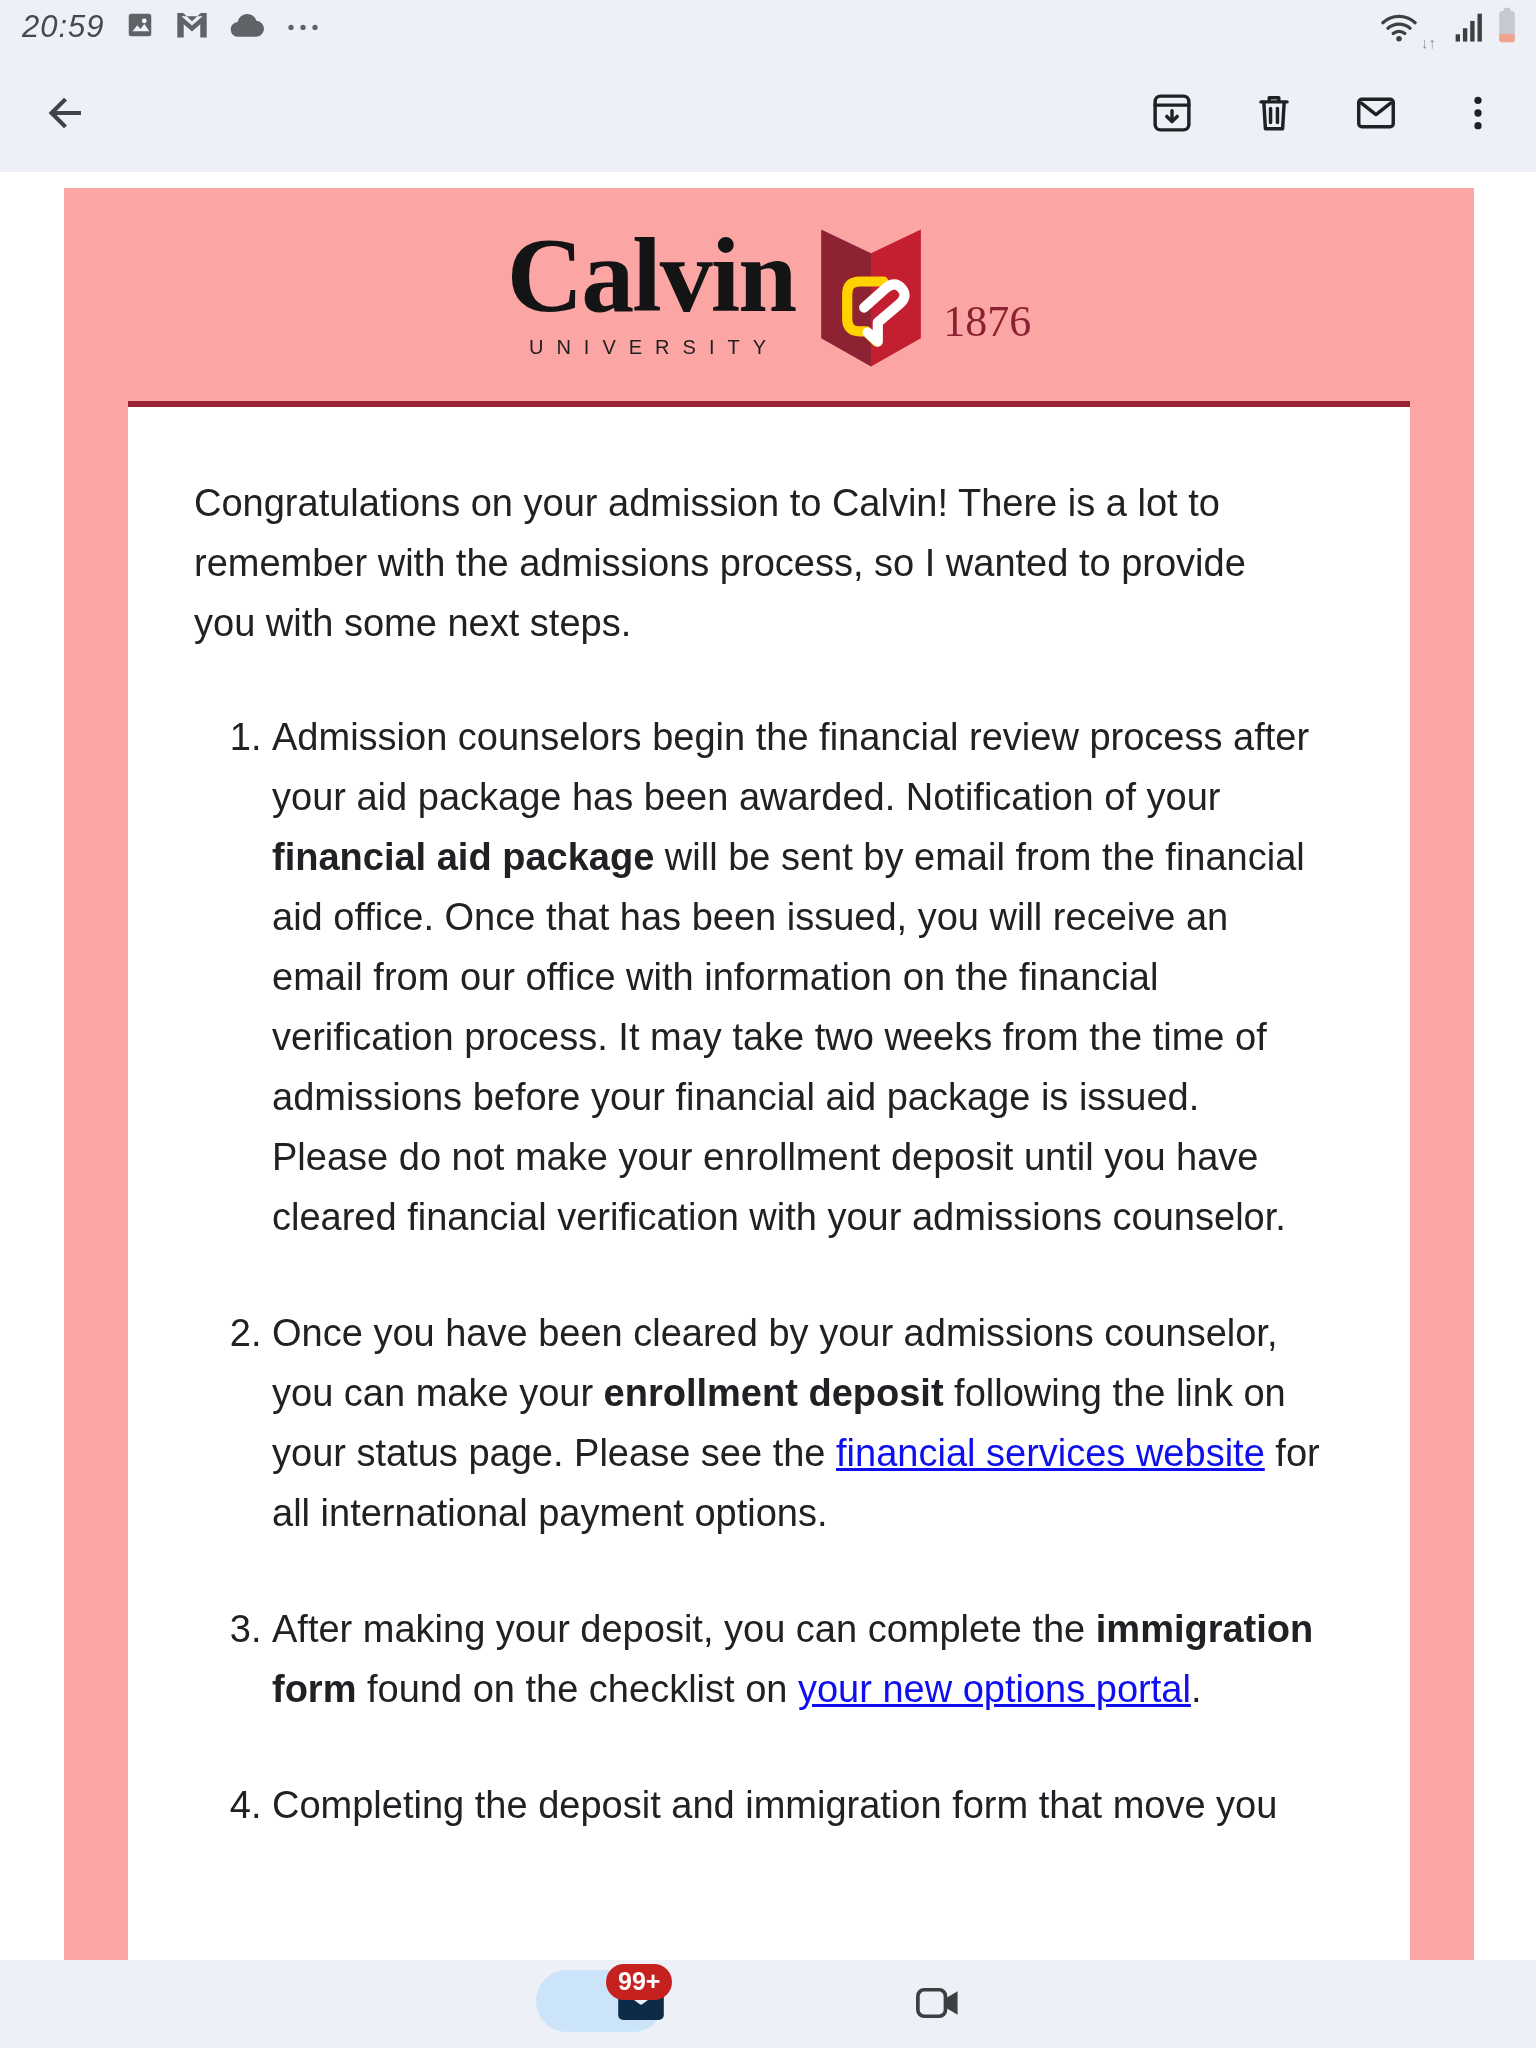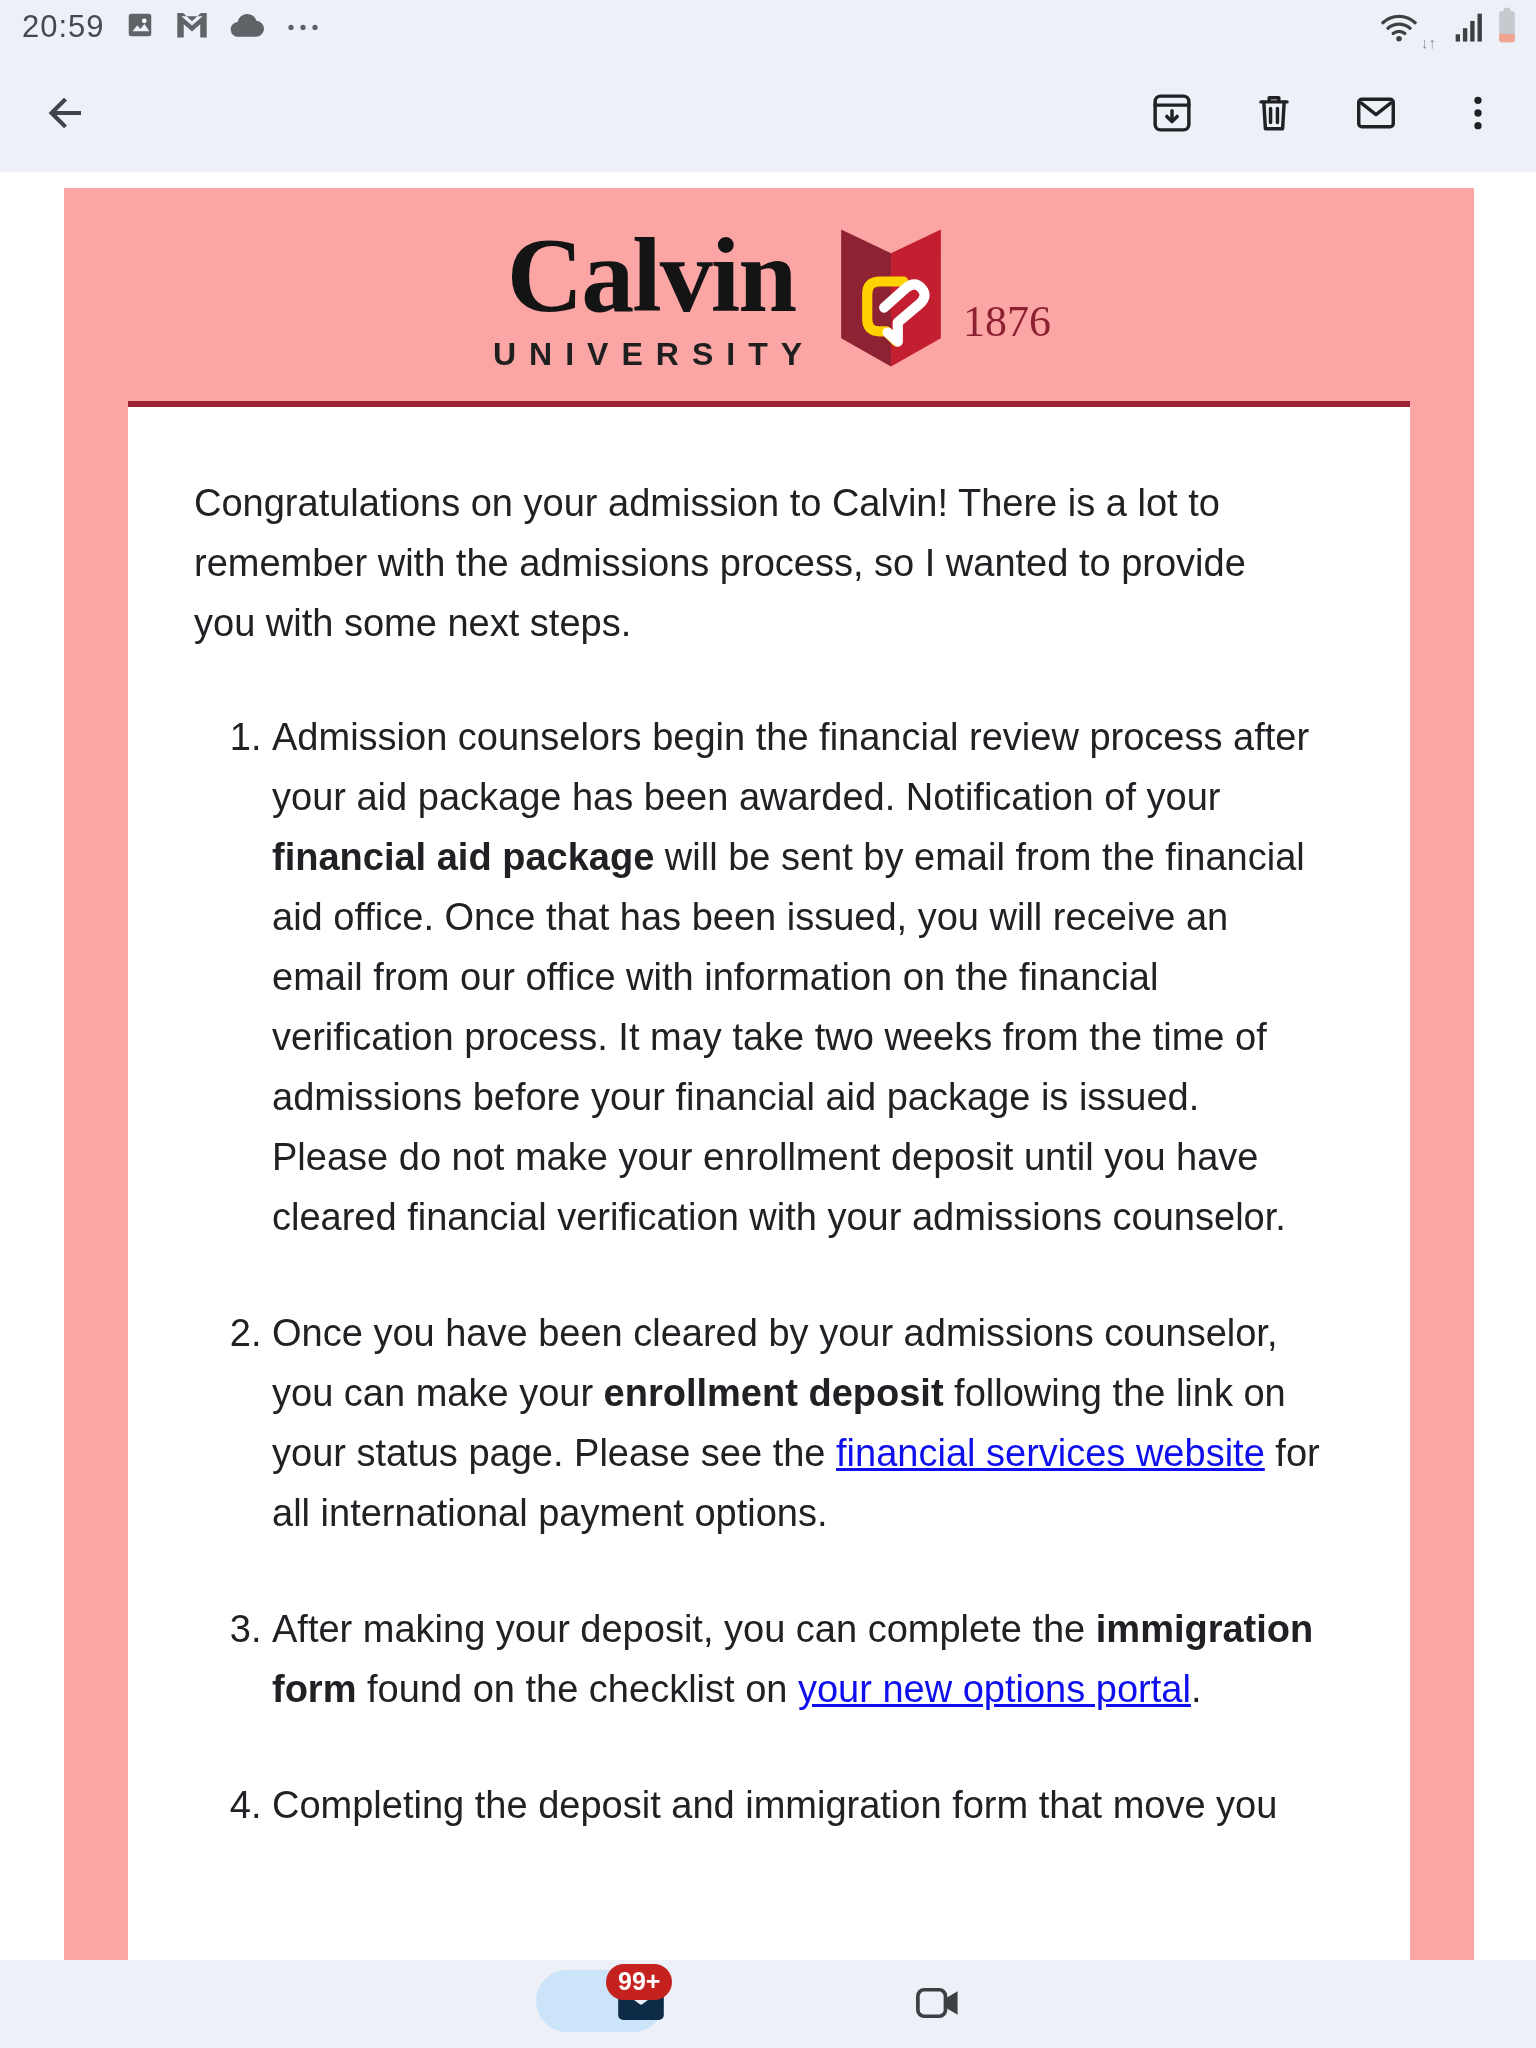"20:59" .sb-left { font-style: none -> italic }
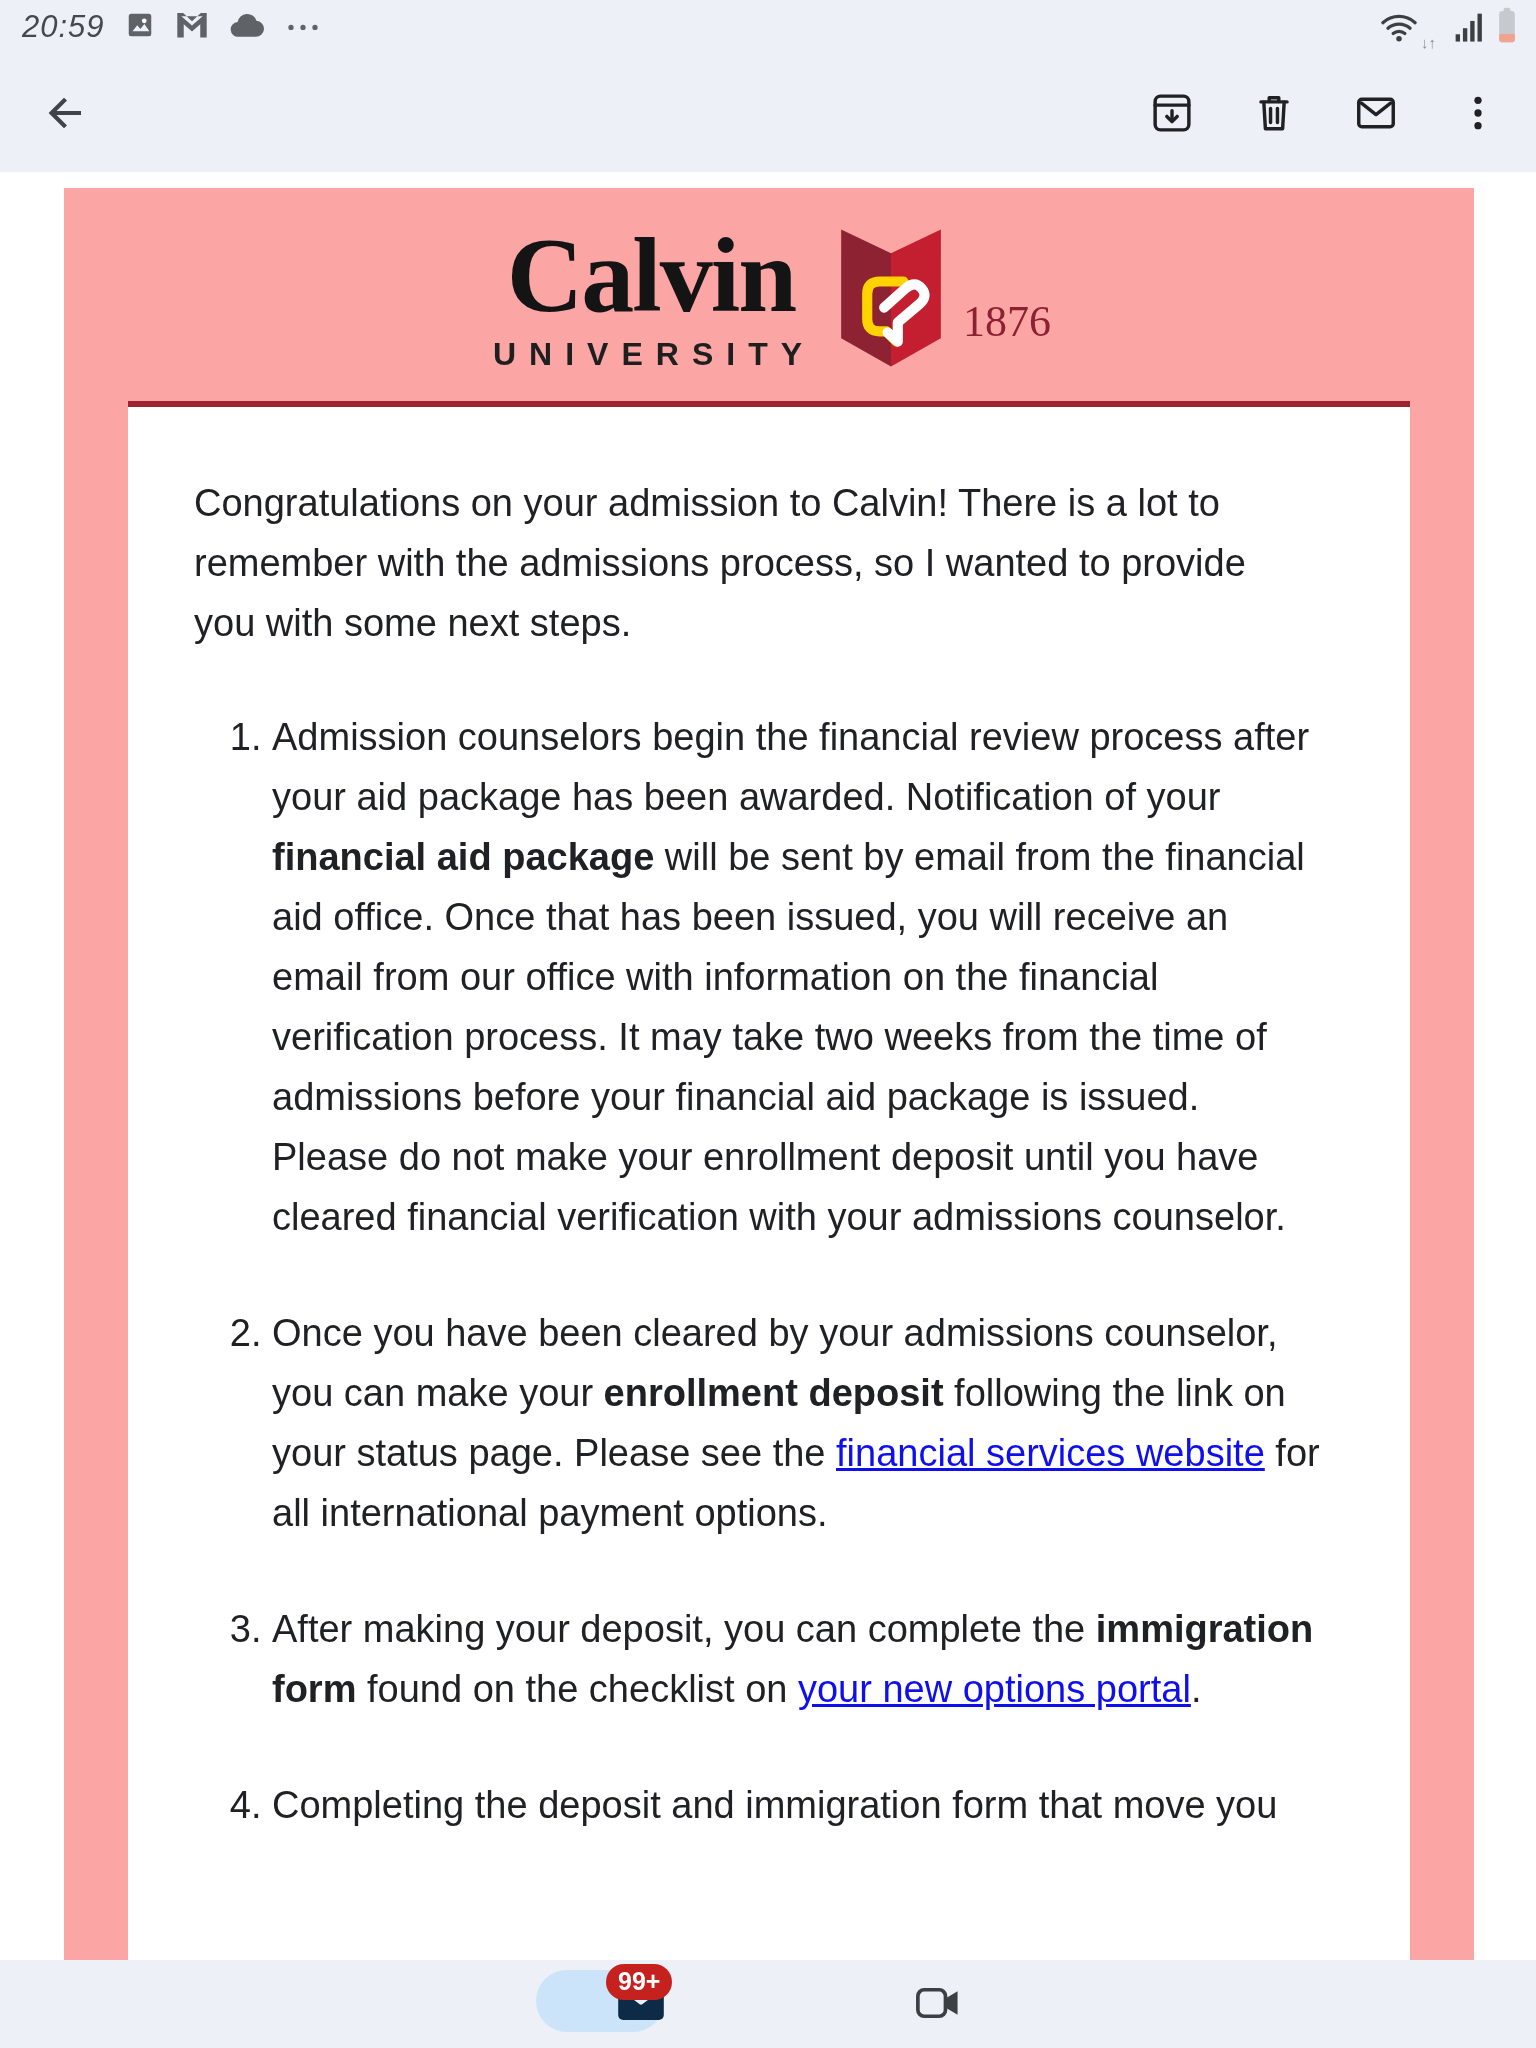"UNIVERSITY" .university { font-size: 32px -> 20px; font-weight: 700 -> 400 }
